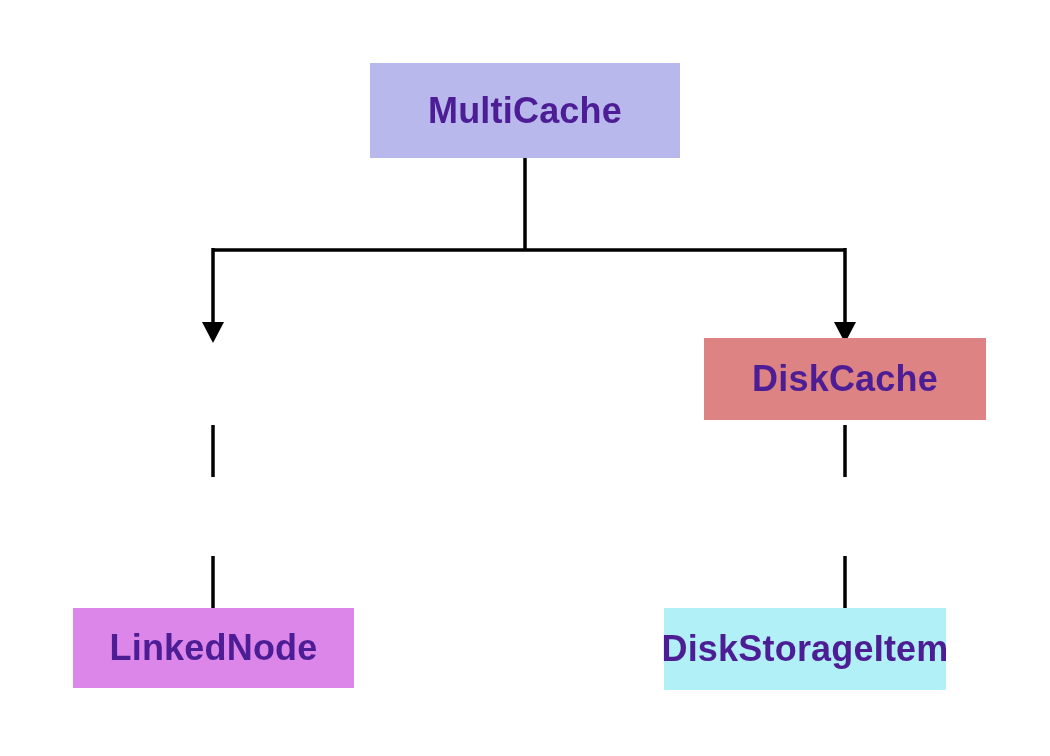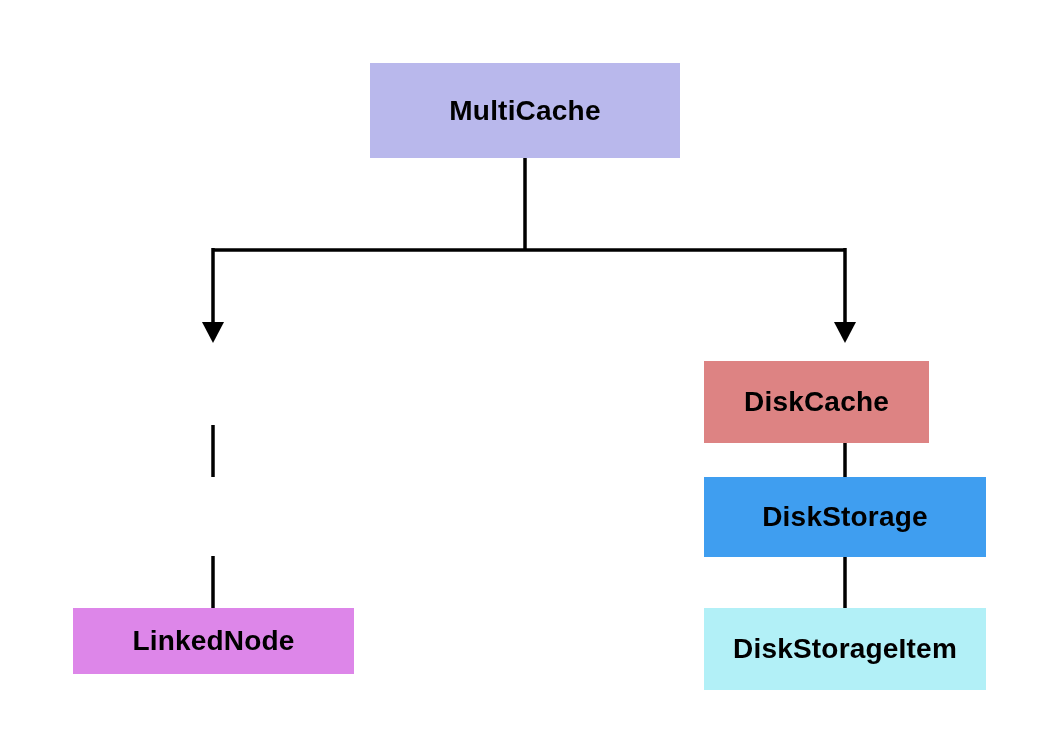"MultiCache" .node-label { color: #000000 -> #4c1d95; font-size: 28px -> 36px }
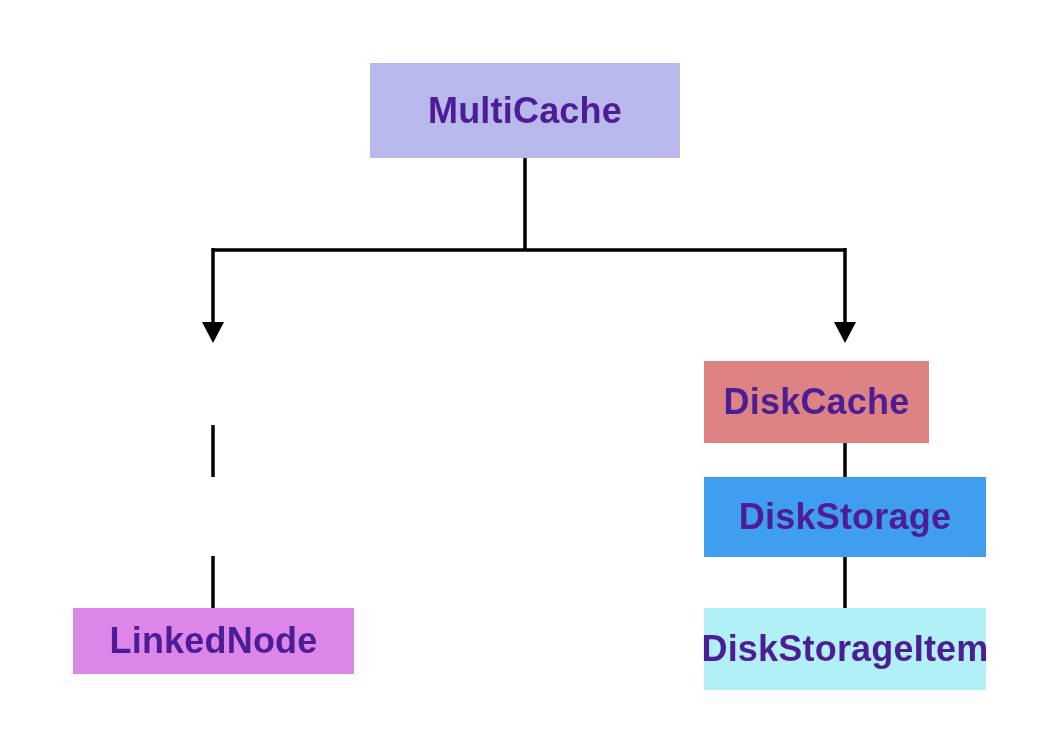"DiskCache" div.node { top: 361px -> 338px; width: 225px -> 282px }
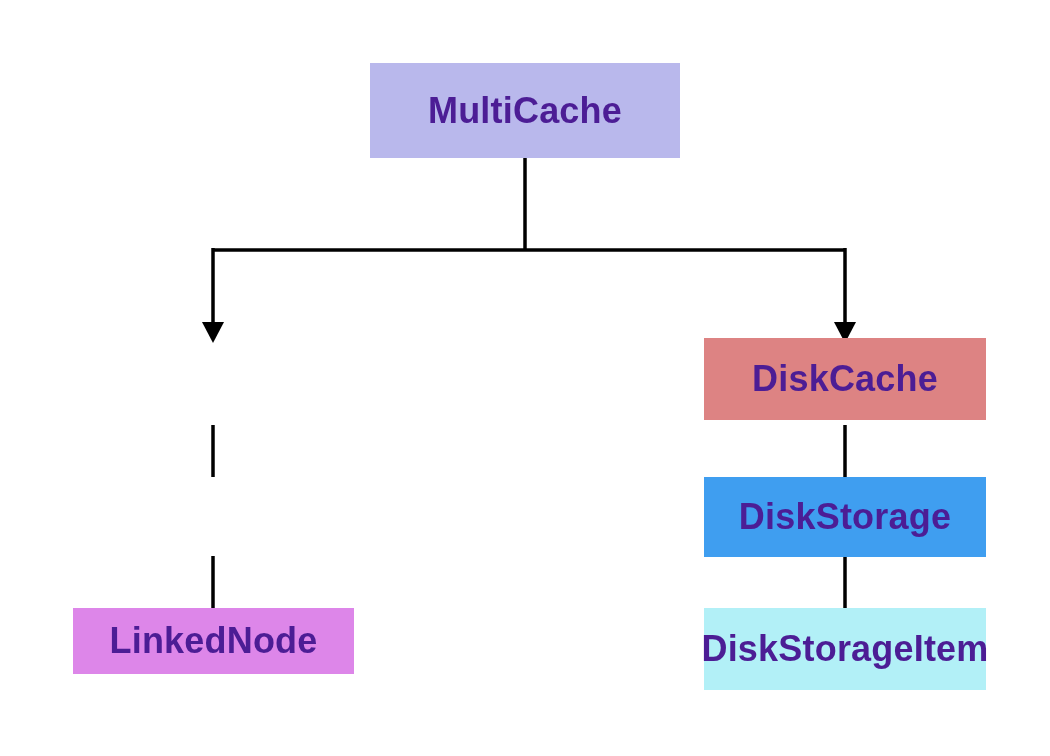"DiskStorage" div.node { html: <div> <span>DiskStorage</span> </div> -> none }
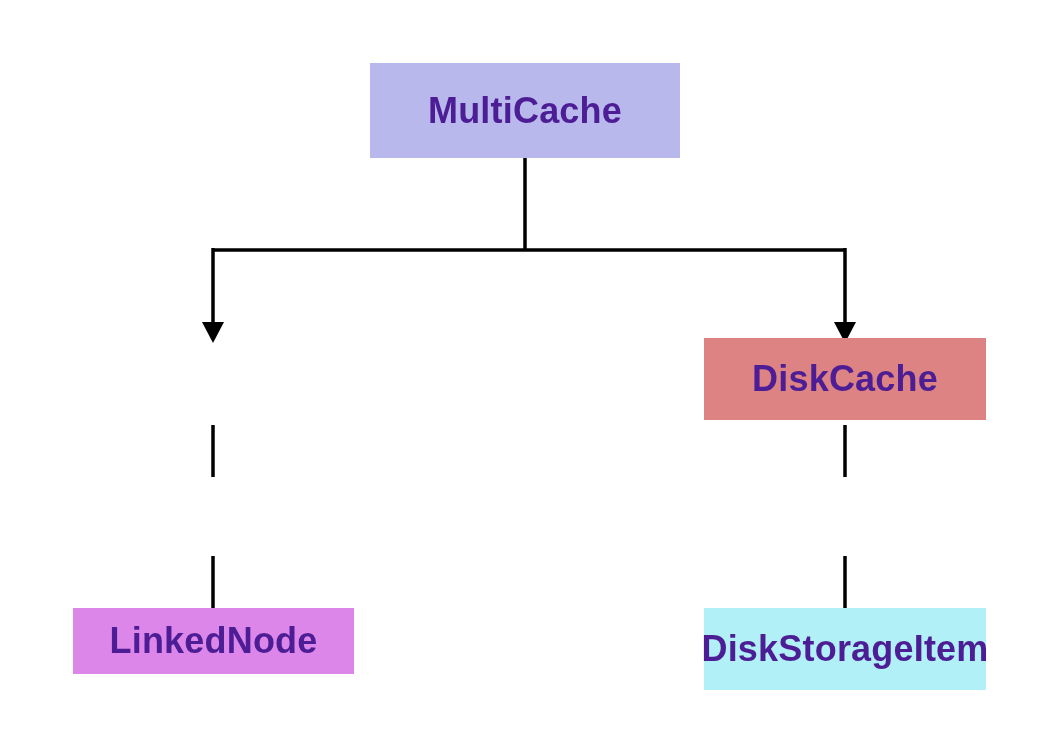"LinkedNode" div.node { height: 66px -> 80px }
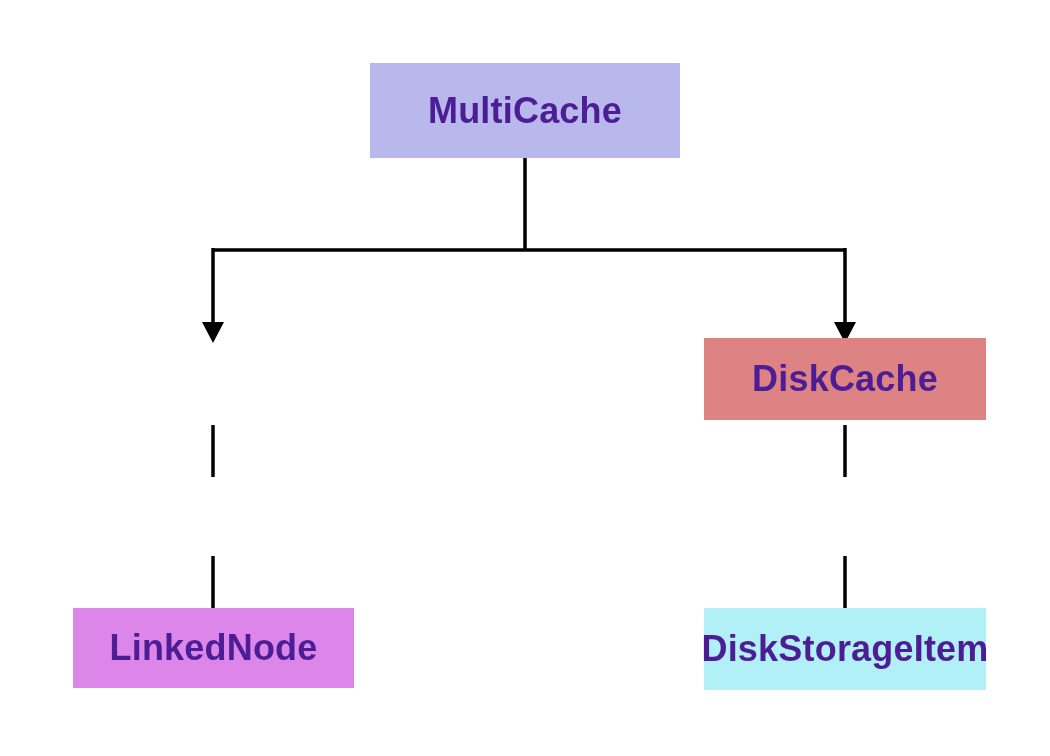"DiskStorageItem" div.node { left: 704px -> 664px }
